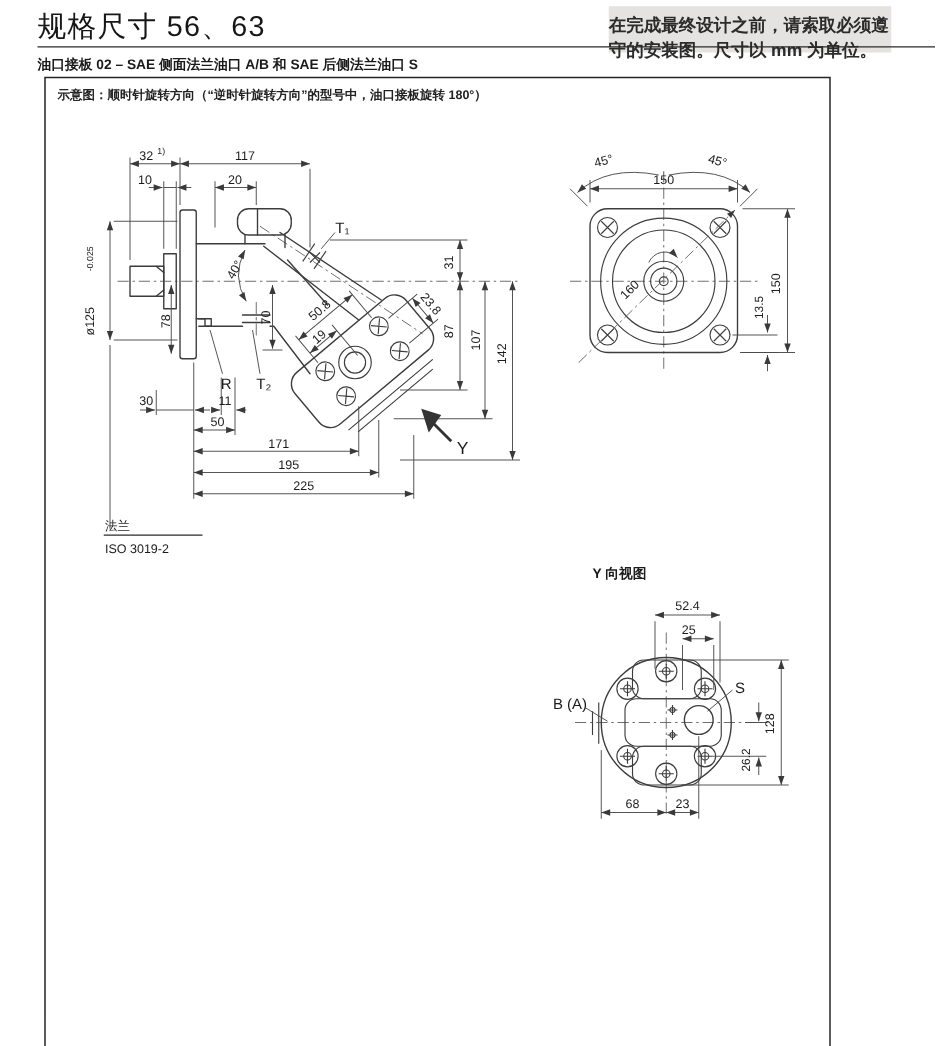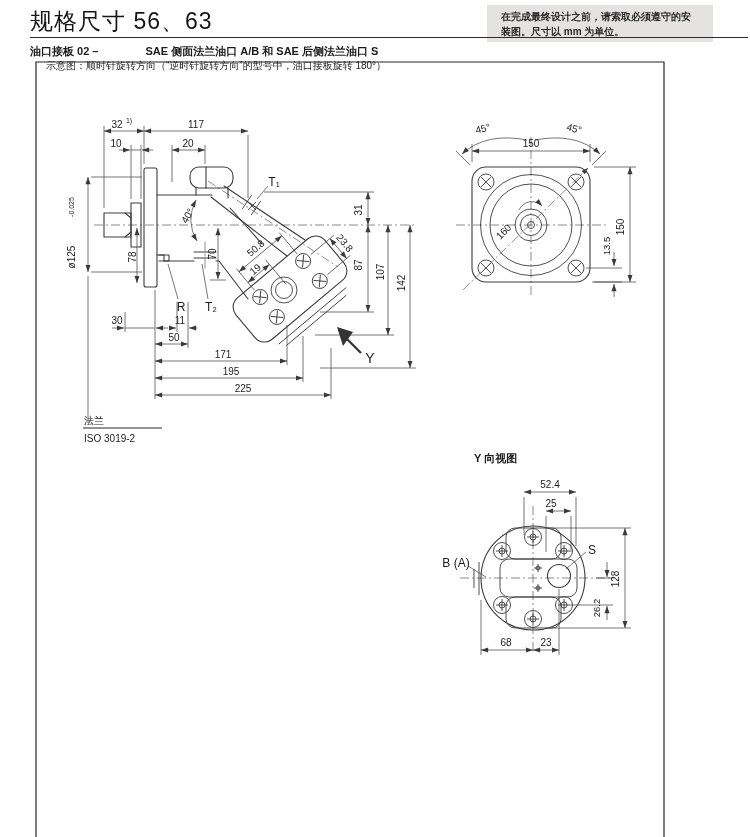"在完成最终设计之前，请索取必须遵守的安装图。尺寸以 mm 为单位。" .note-box { font-size: 10px -> 14px; padding: 5px 14px -> 5px 0 }
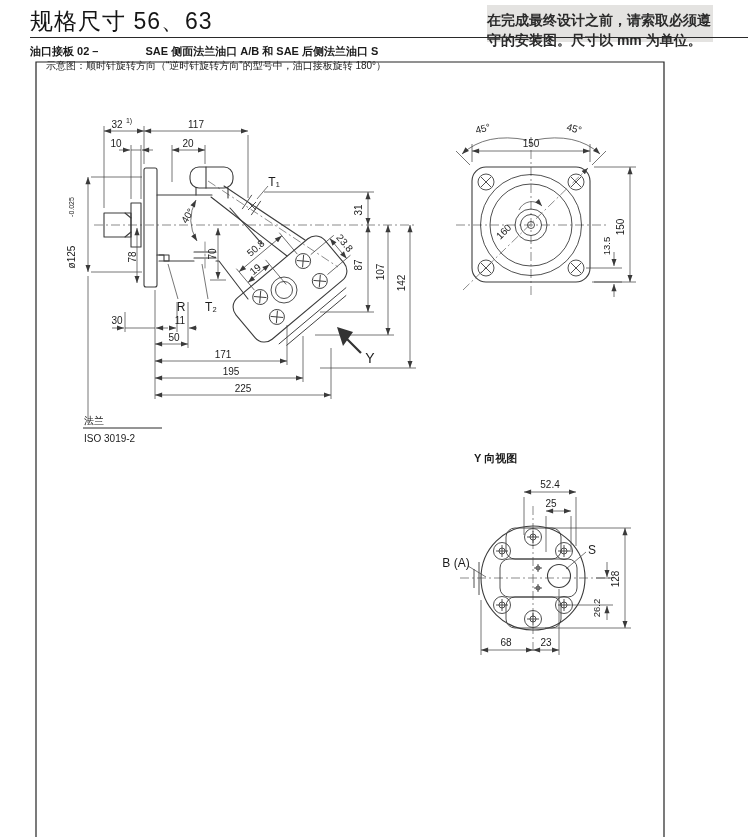"SAE 侧面法兰油口 A/B 和 SAE" .subtitle .sub-r { margin-left: 44px -> none }
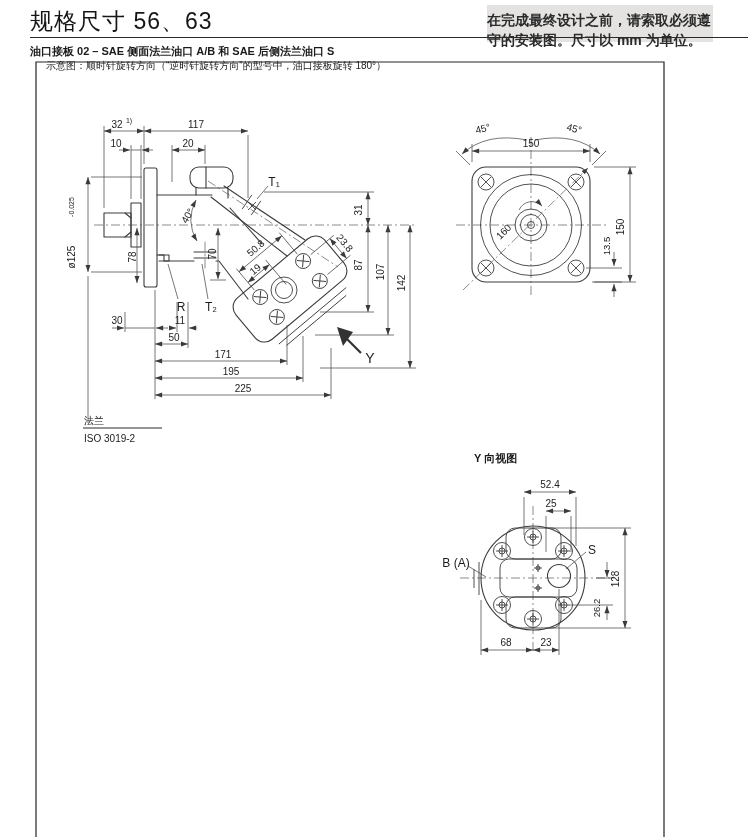"示意图：顺时针旋转方向（“逆时针旋转方向”的型号中，油口接板旋转 180°）" .schematic-note { font-weight: 400 -> 700; top: 59px -> 69px }
